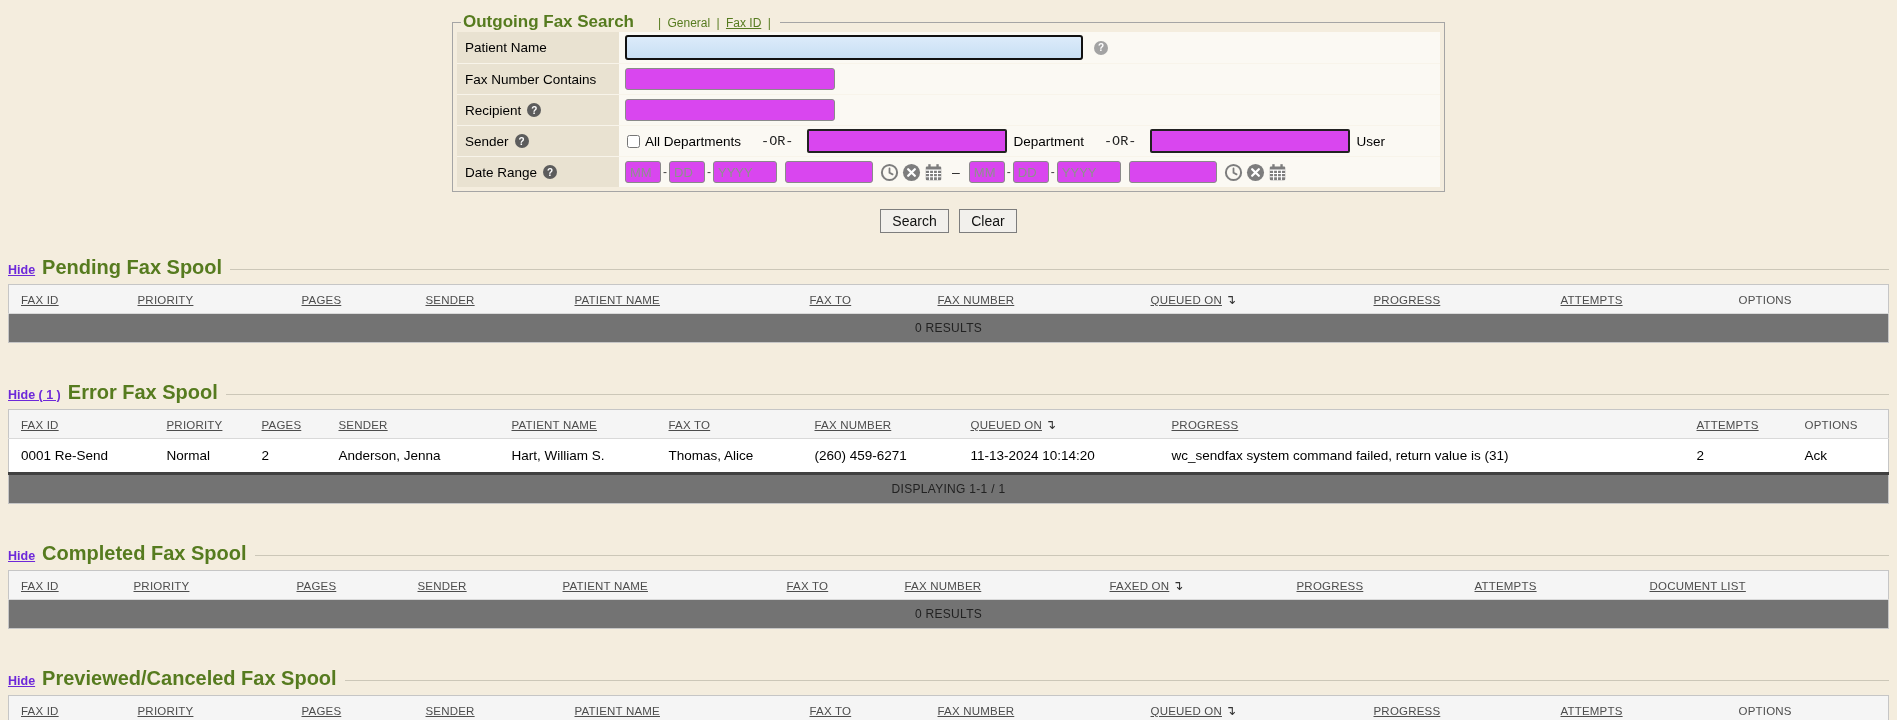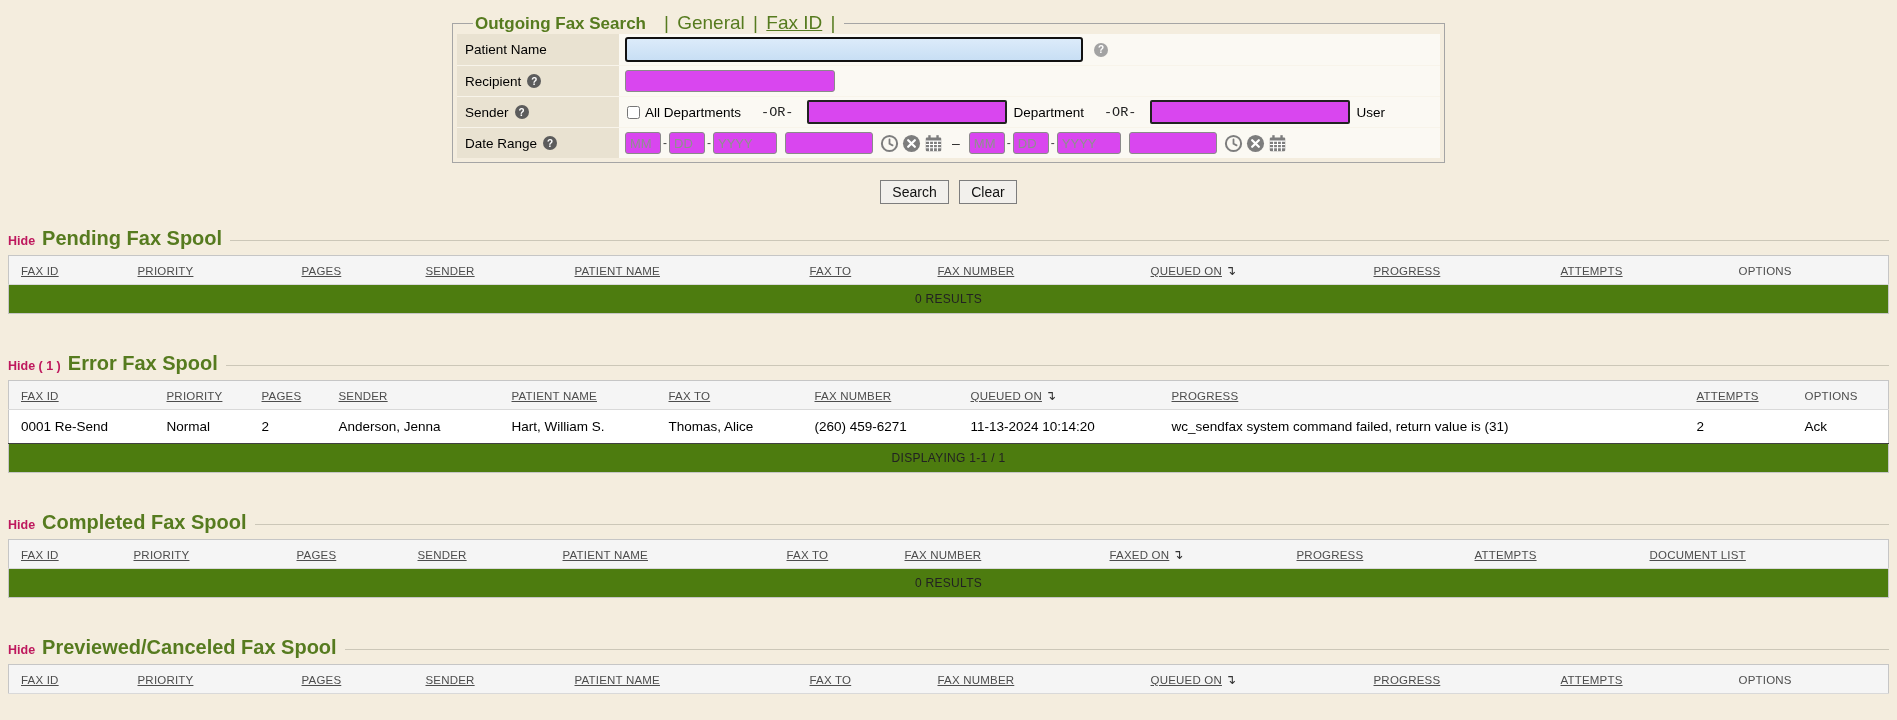"Outgoing Fax Search" legend.form-legend { gap: 15px -> 21px; margin-left: 16px -> 4px }
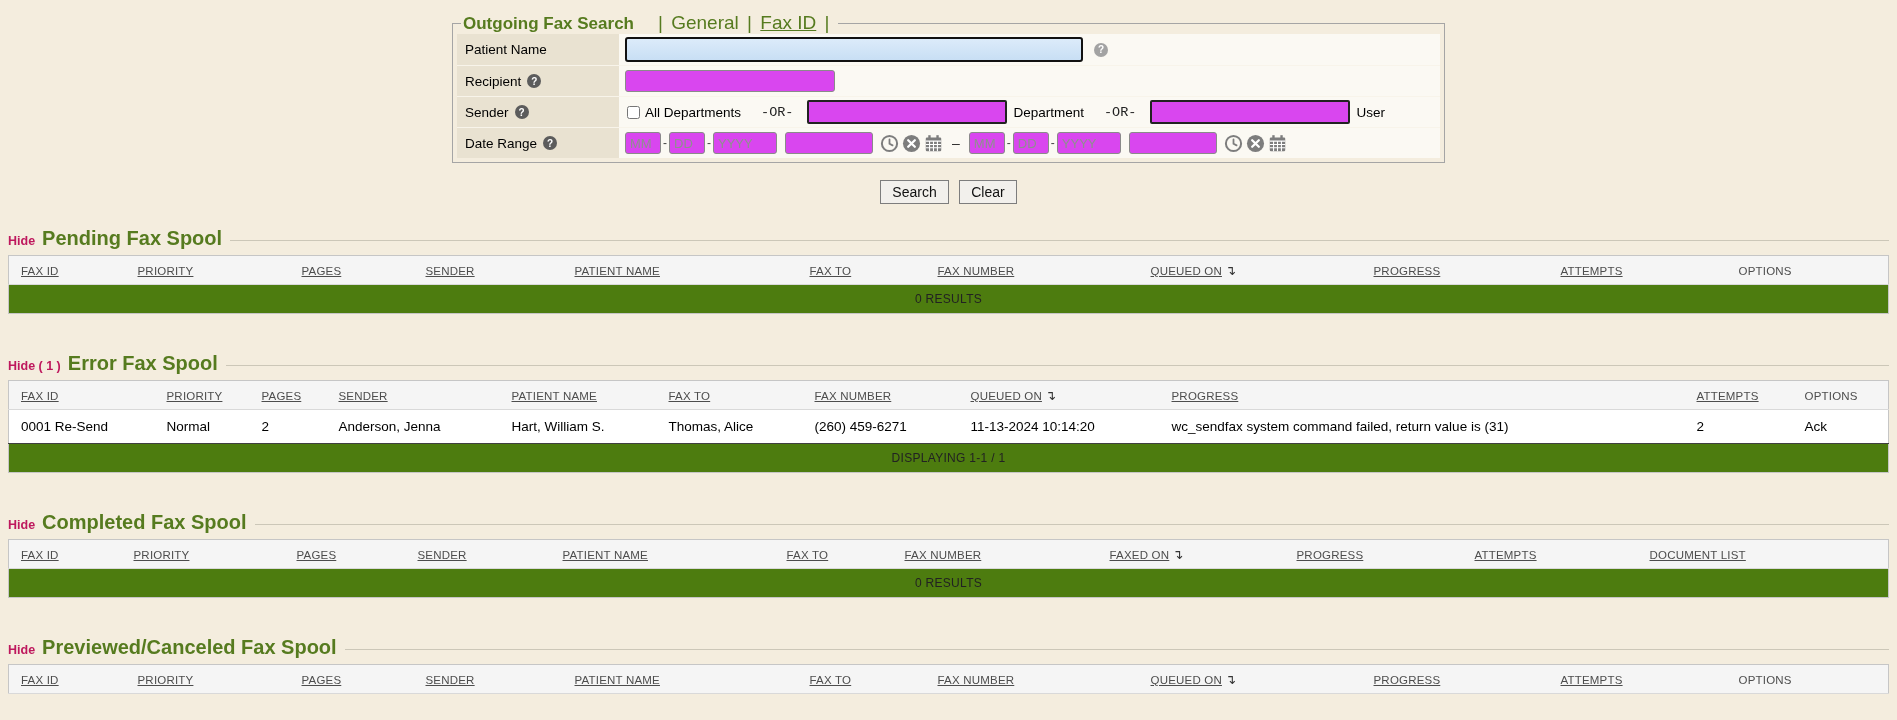"| General | Fax ID" .legend-nav { font-size: 19px -> 12px }
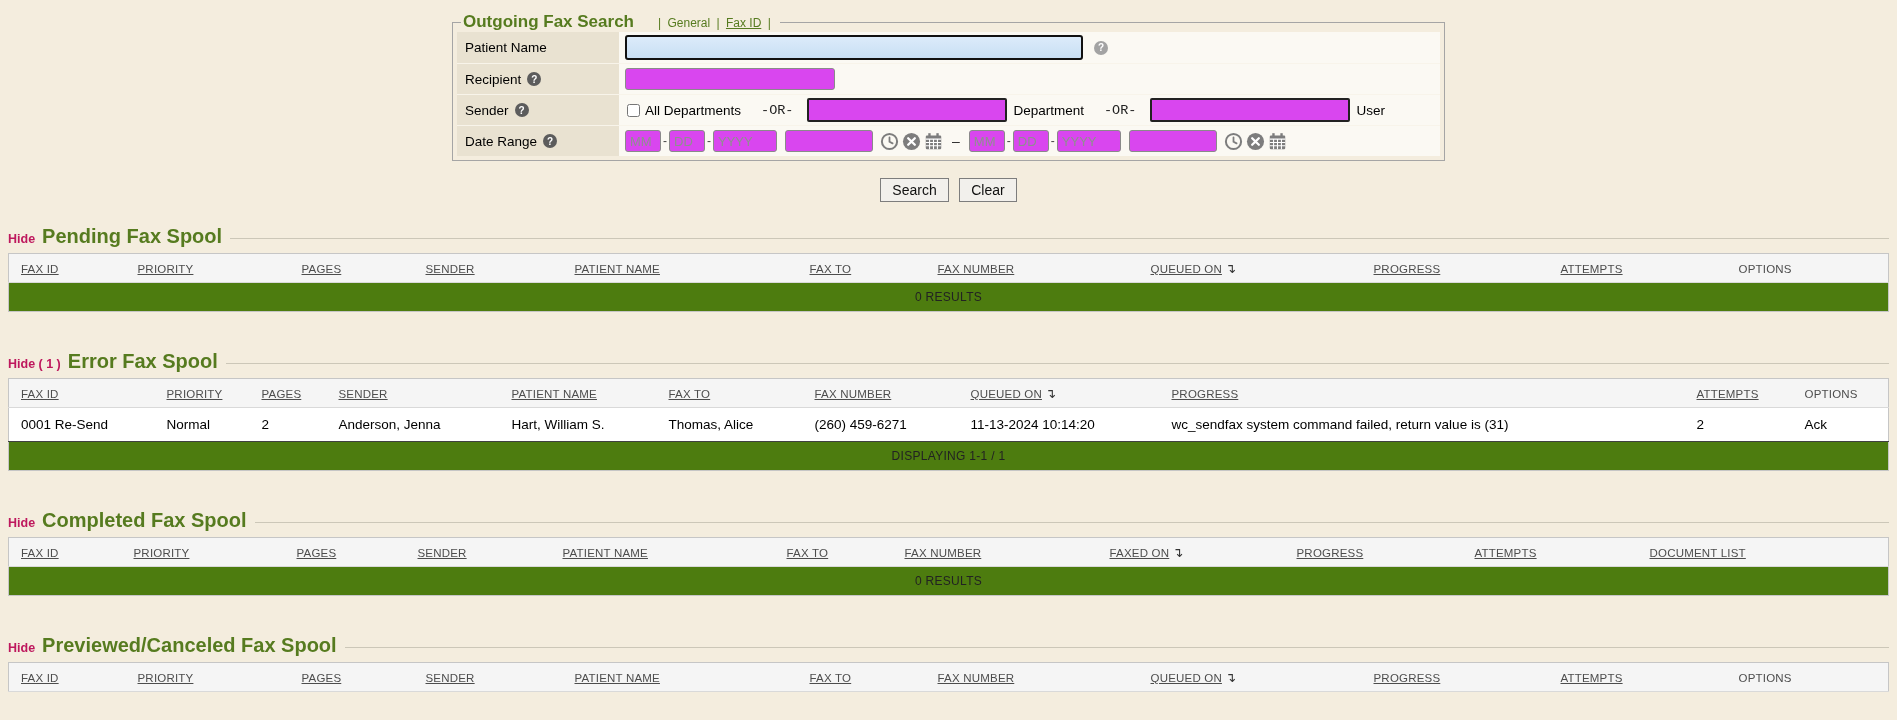"Fax Number Contains" div.form-row { html: none -> <div> <div> <span>Fax Number Contains</span> </div> <div> <input> </div> </div> }
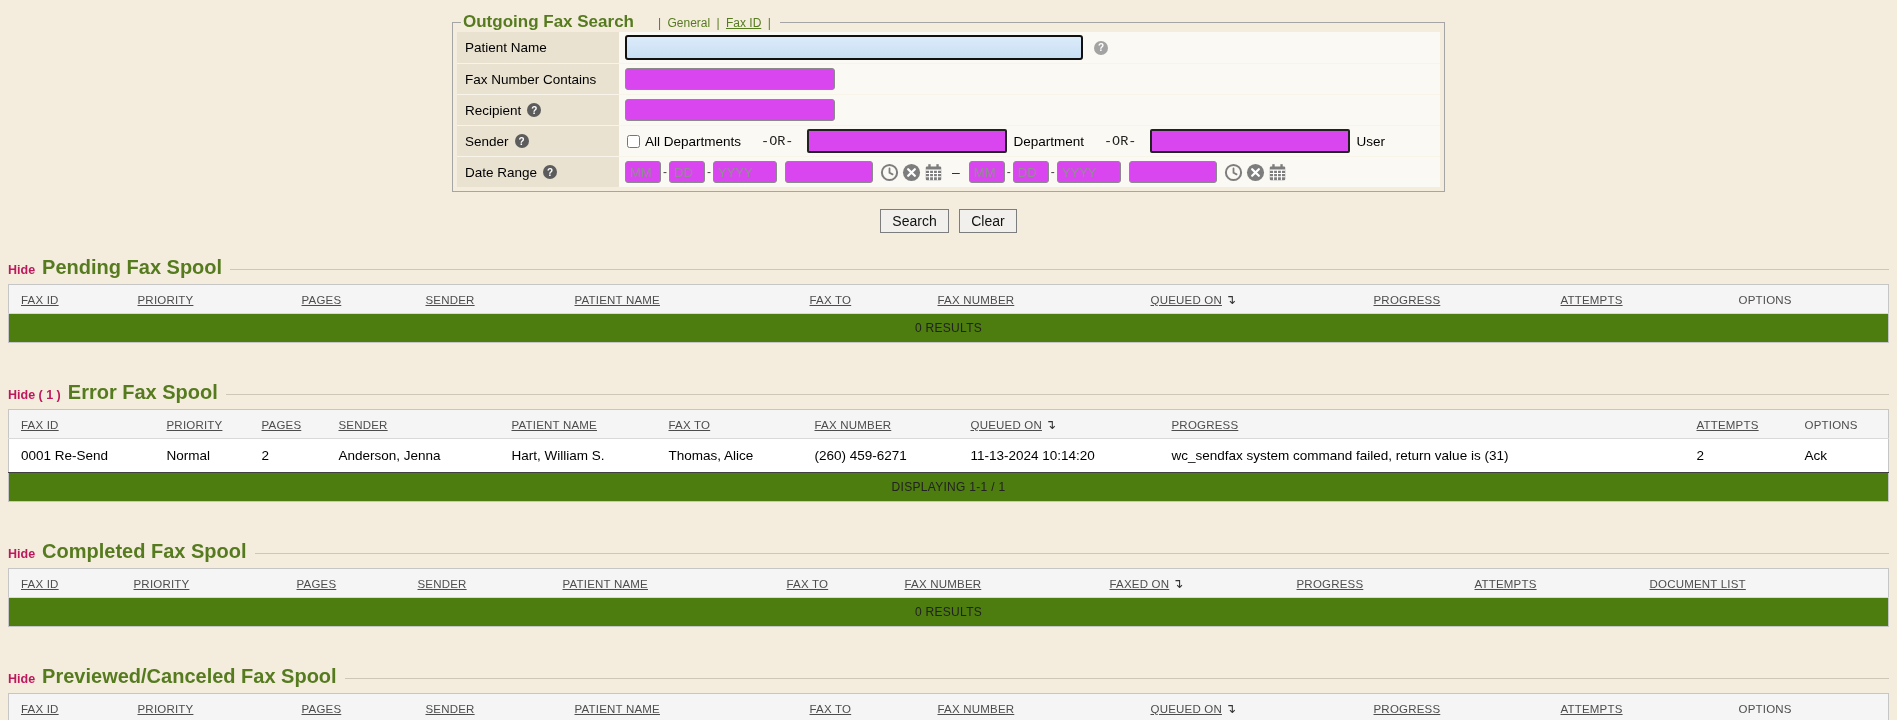"Hide" .hide-link { color: #be185d -> #6d28d9; text-decoration: none -> underline }
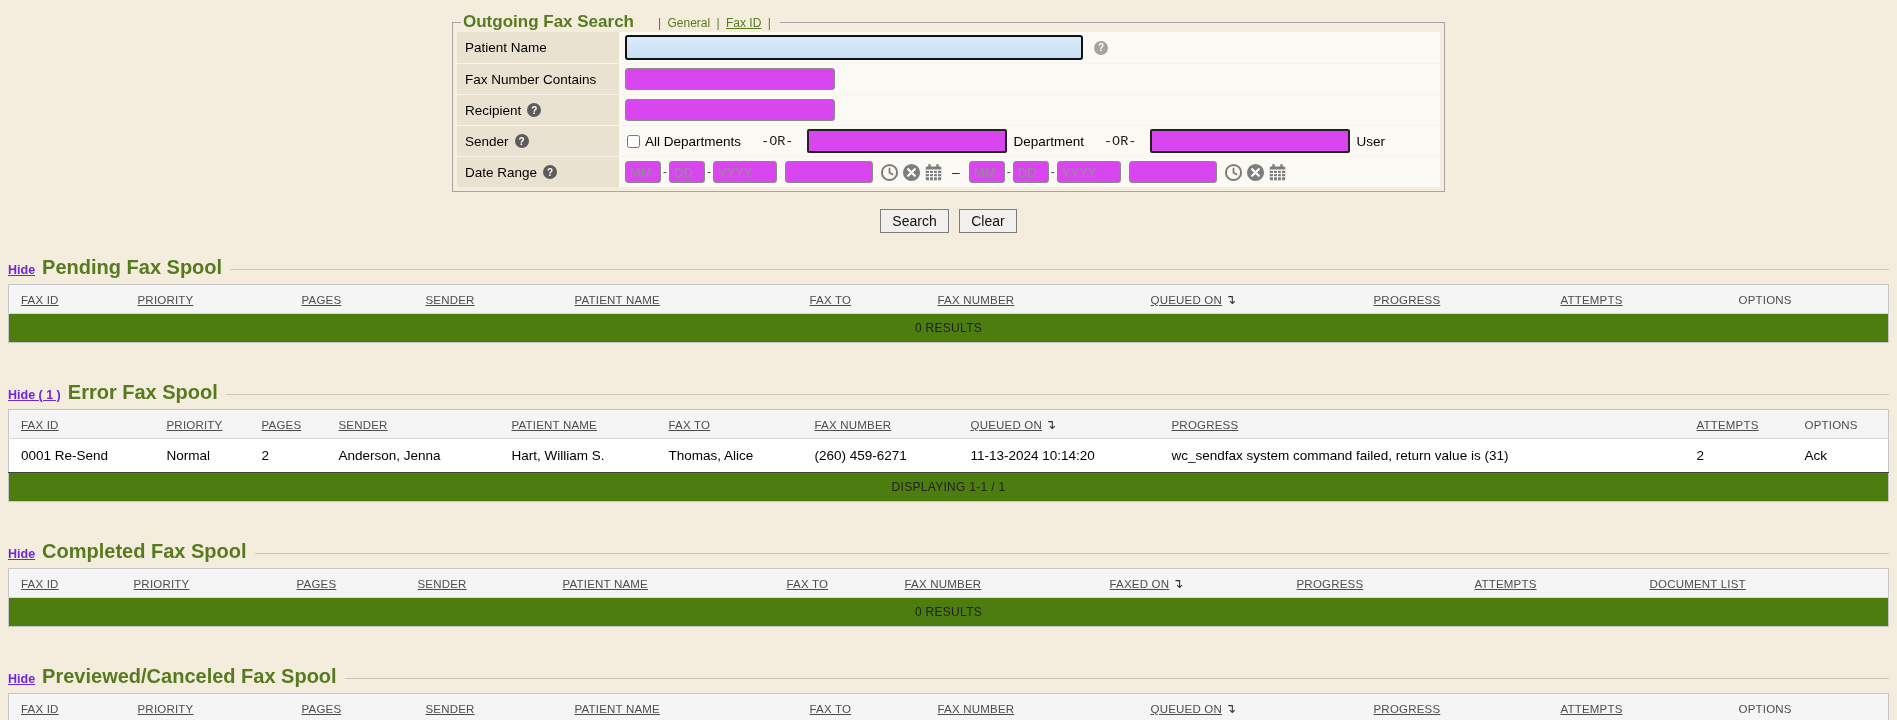"0 RESULTS" table.spool tr.results-row td { background: #4d7c0f -> #737373 }
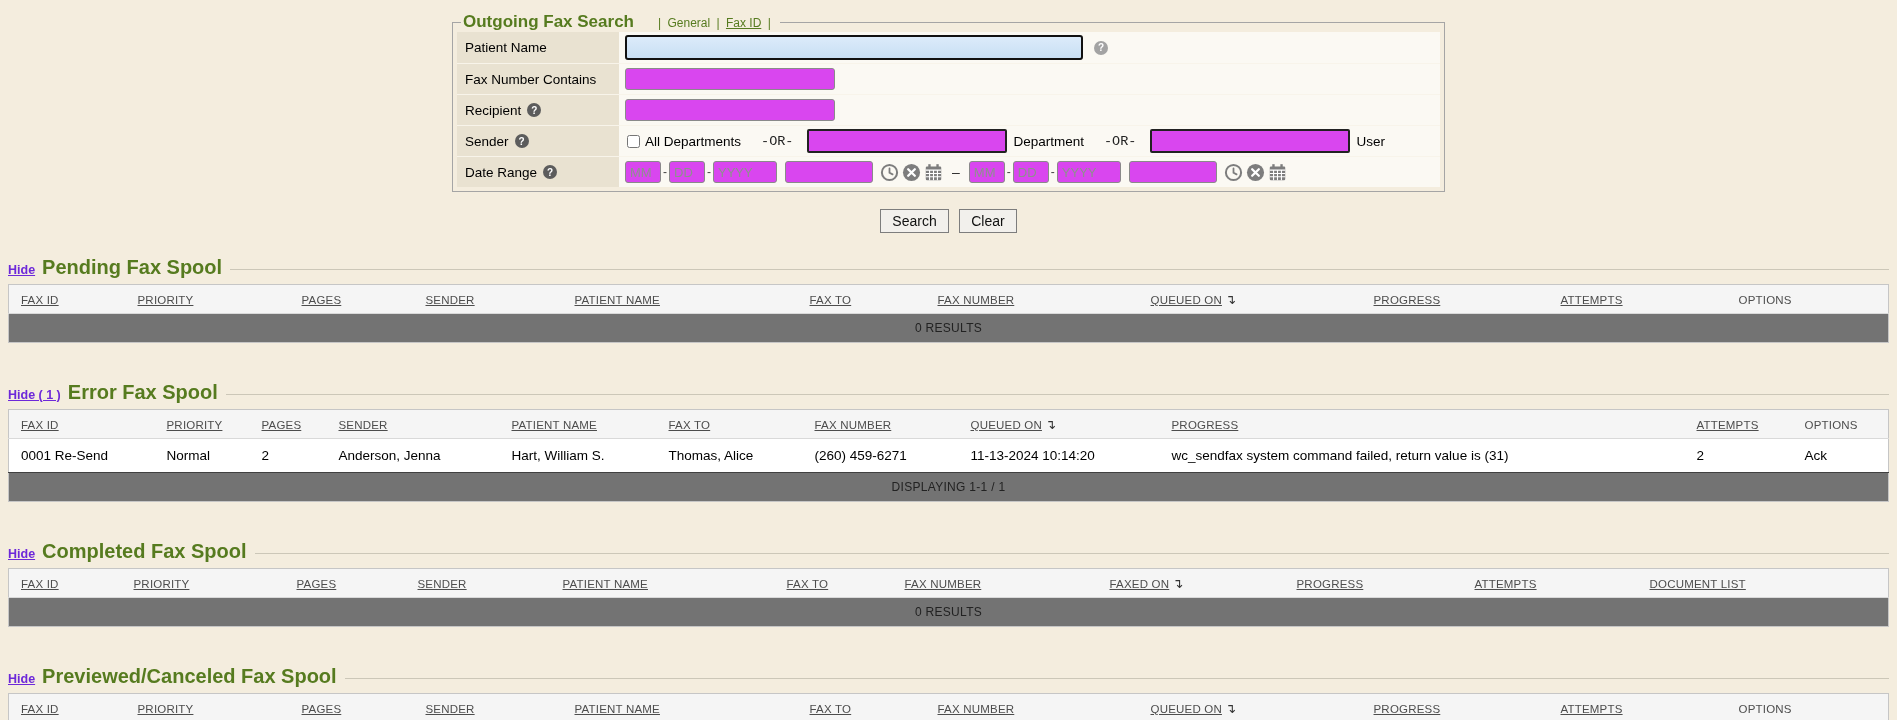"0001 Re-Send" table.spool tr.data-row td { border-bottom: 1px solid #404040 -> 3px solid #404040 }
